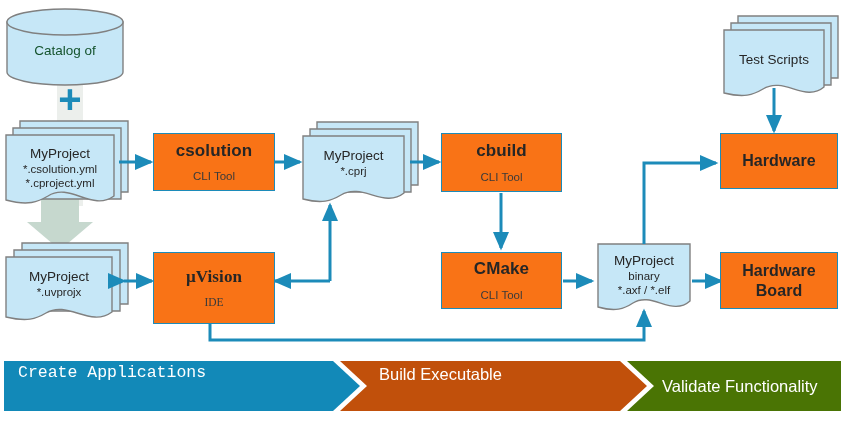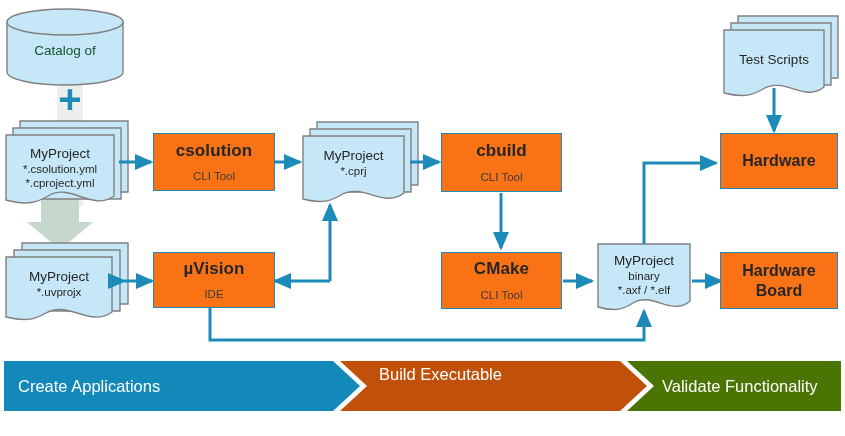"µVision" div.node { font-family: none -> Liberation Serif, serif; height: 56px -> 72px }
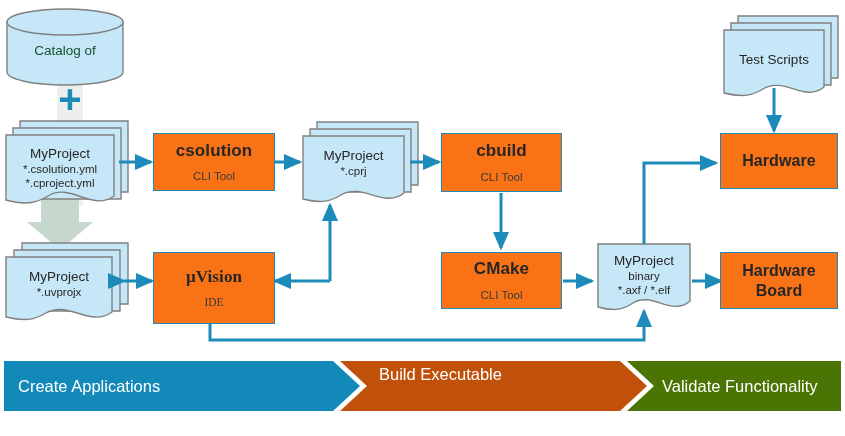"Create Applications" div.blab { font-family: none -> Liberation Mono, monospace; top: 366px -> 352px }
